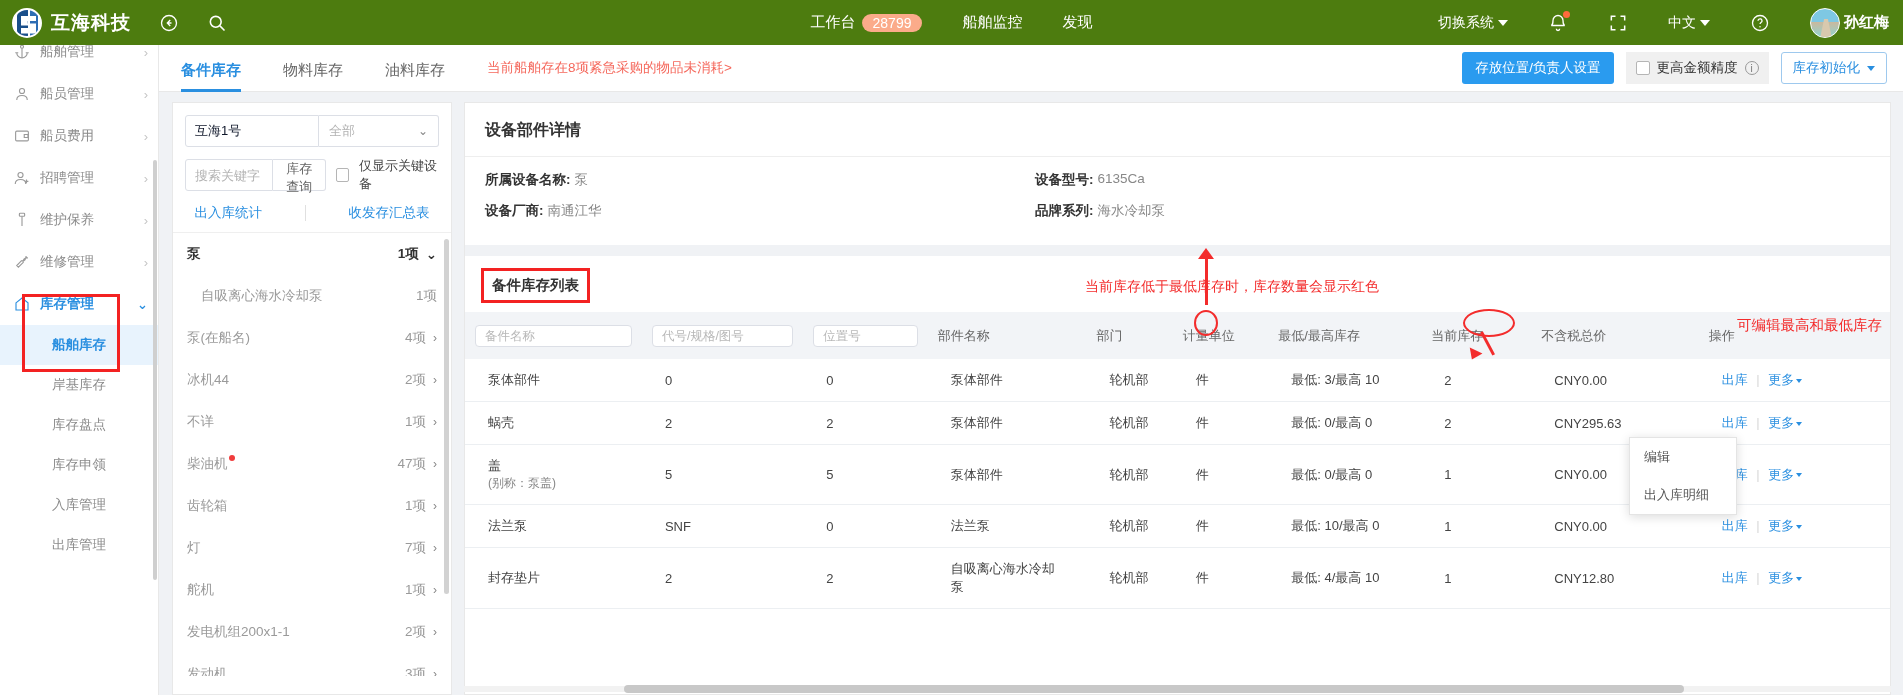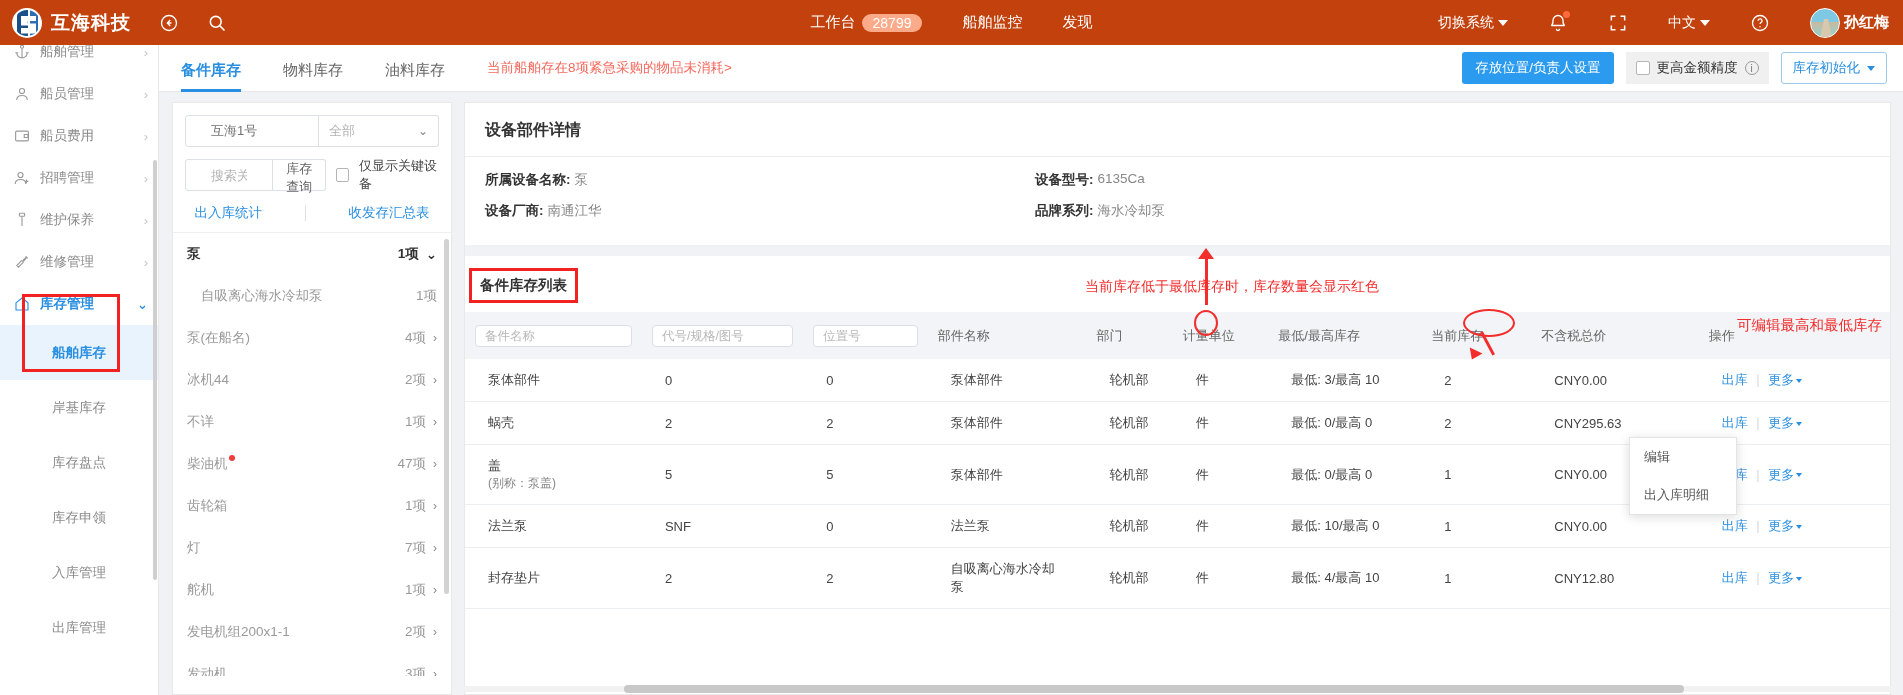"互海科技" .topbar { background: #c2410c -> #4d7c0f }
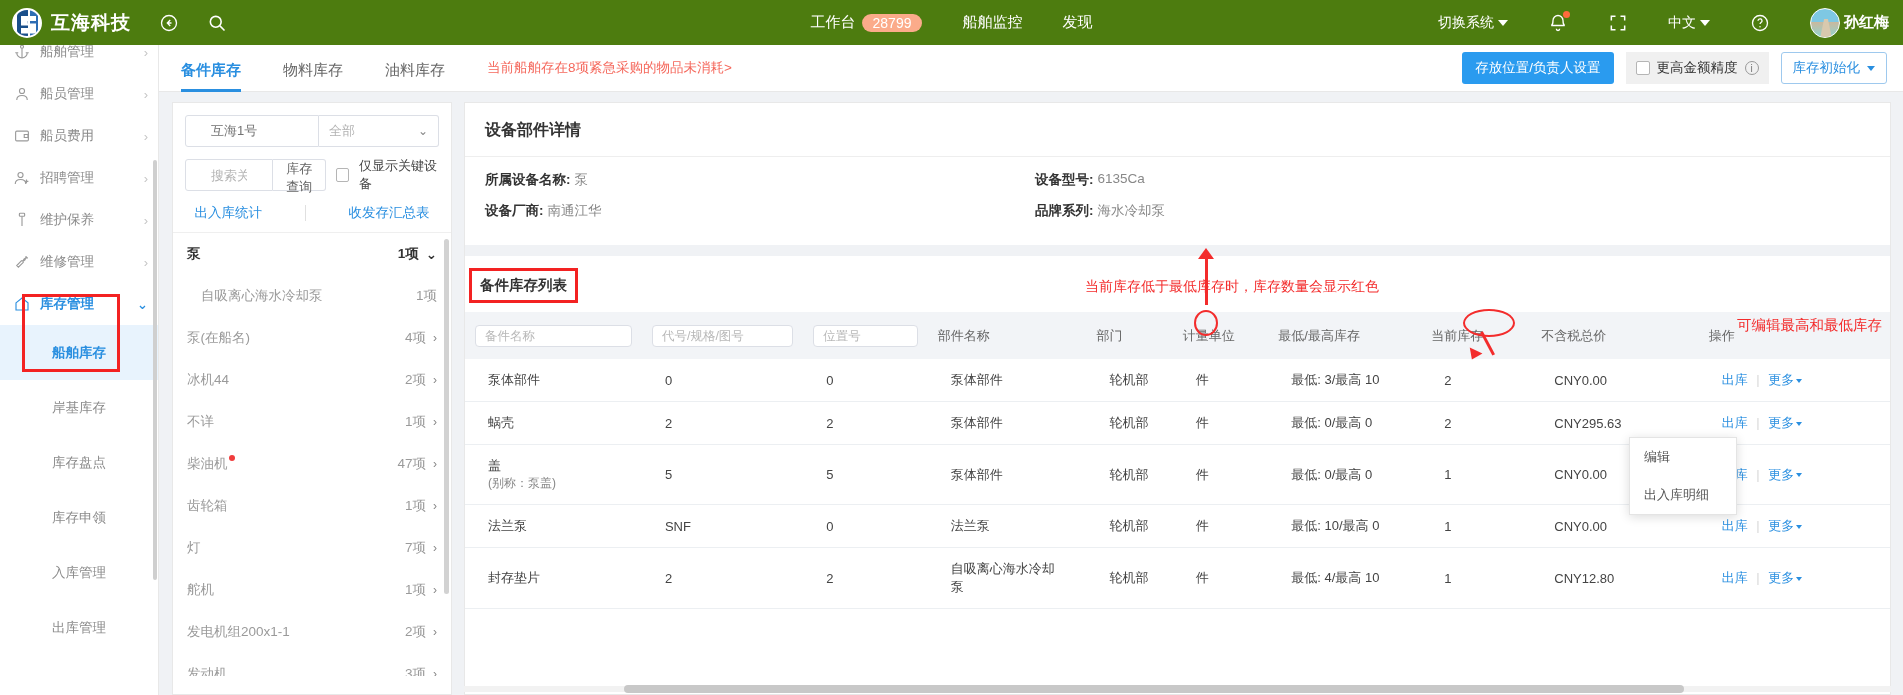"互海1号" .inp { color: #737373 -> #0f172a; padding: 0 25px -> 0 9px }
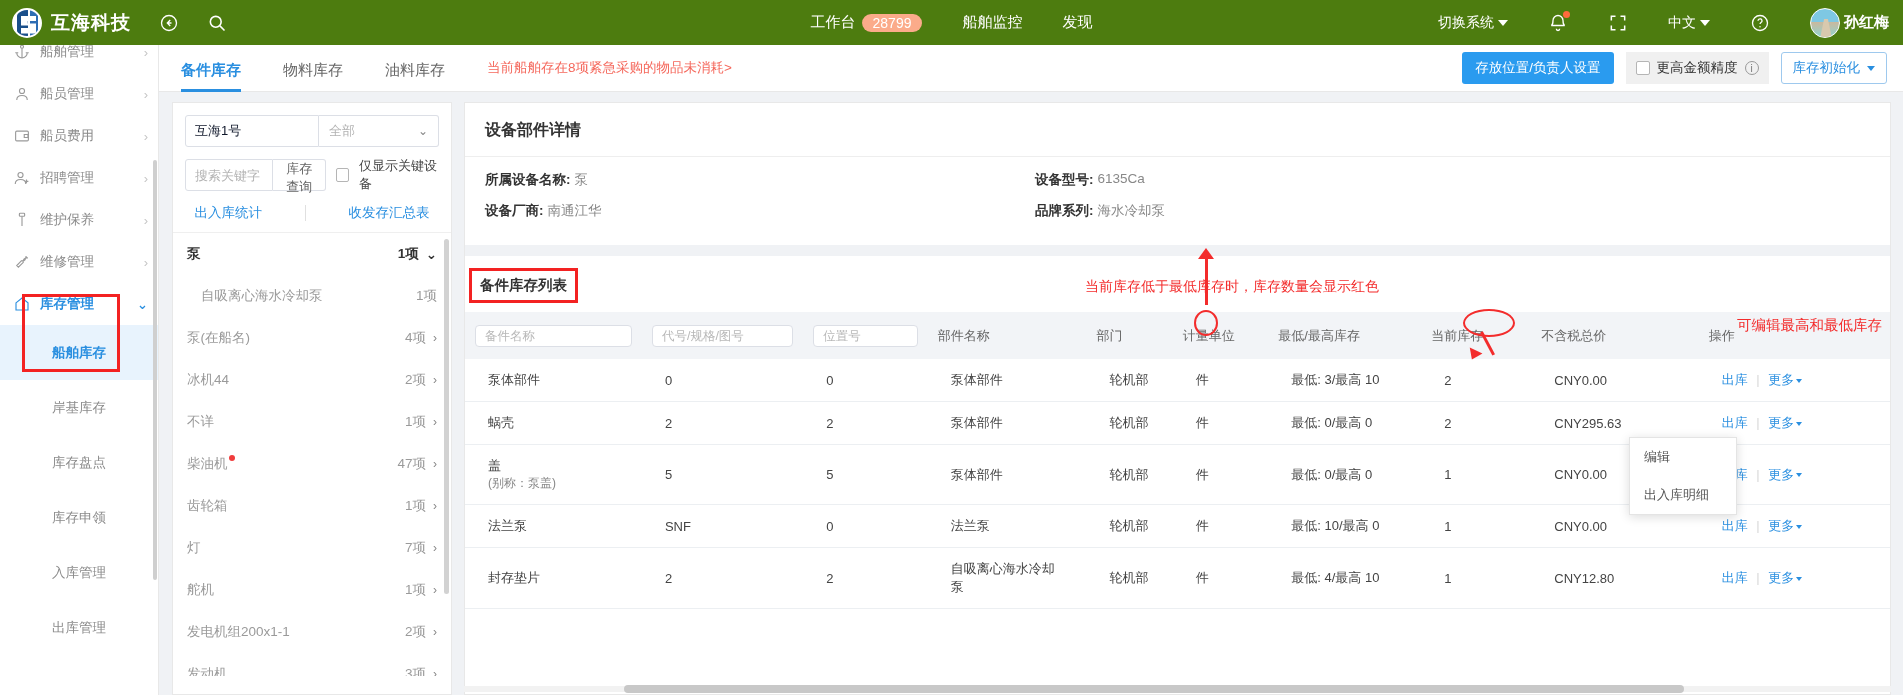"备件库存列表" .list-title { left: 4px -> 16px }
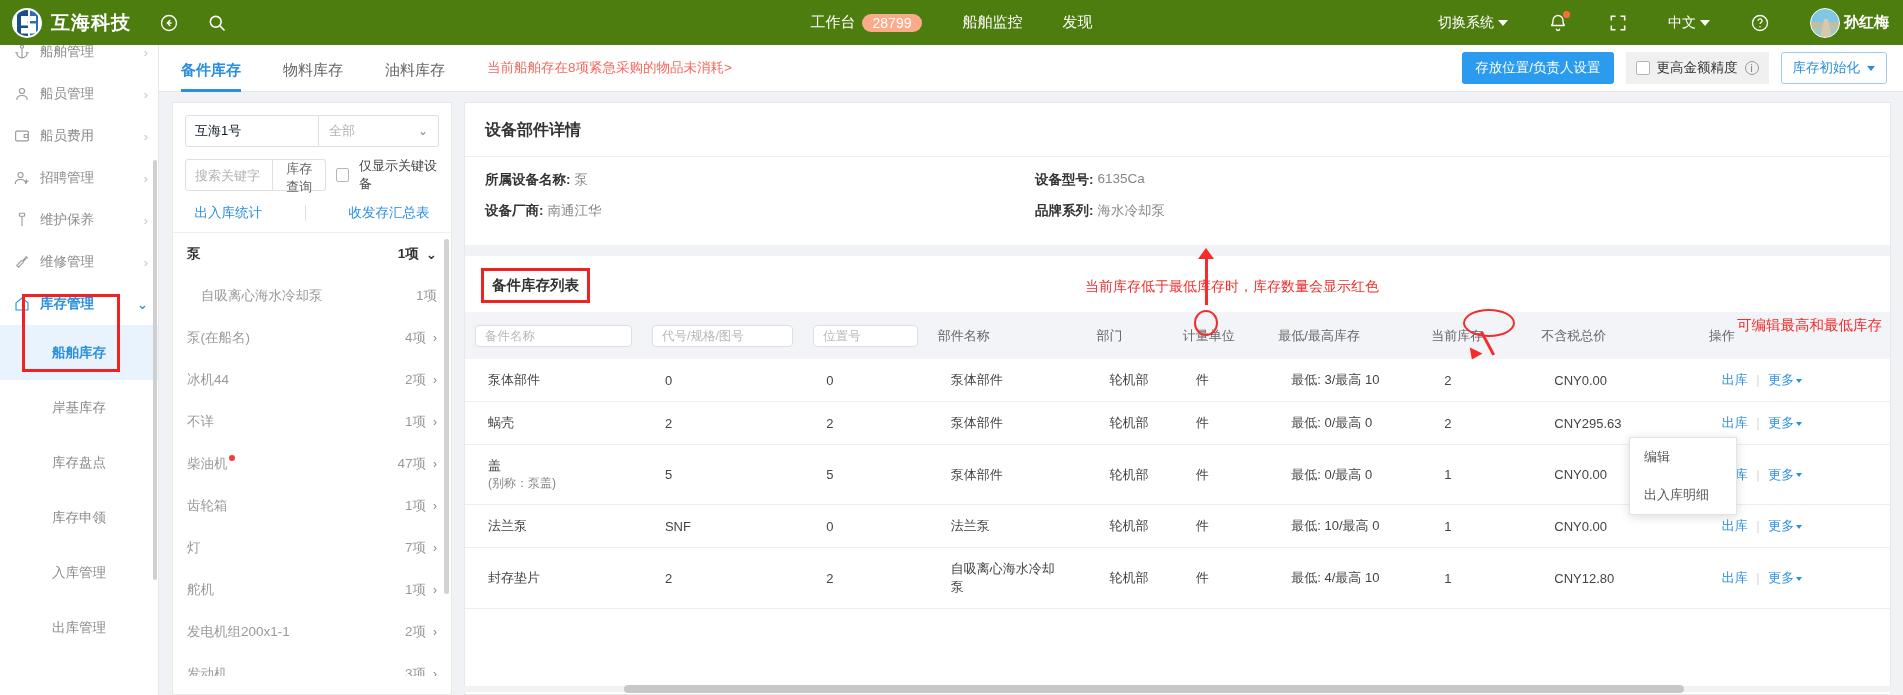"船舶库存" .sb-sub { height: 55px -> 40px }
